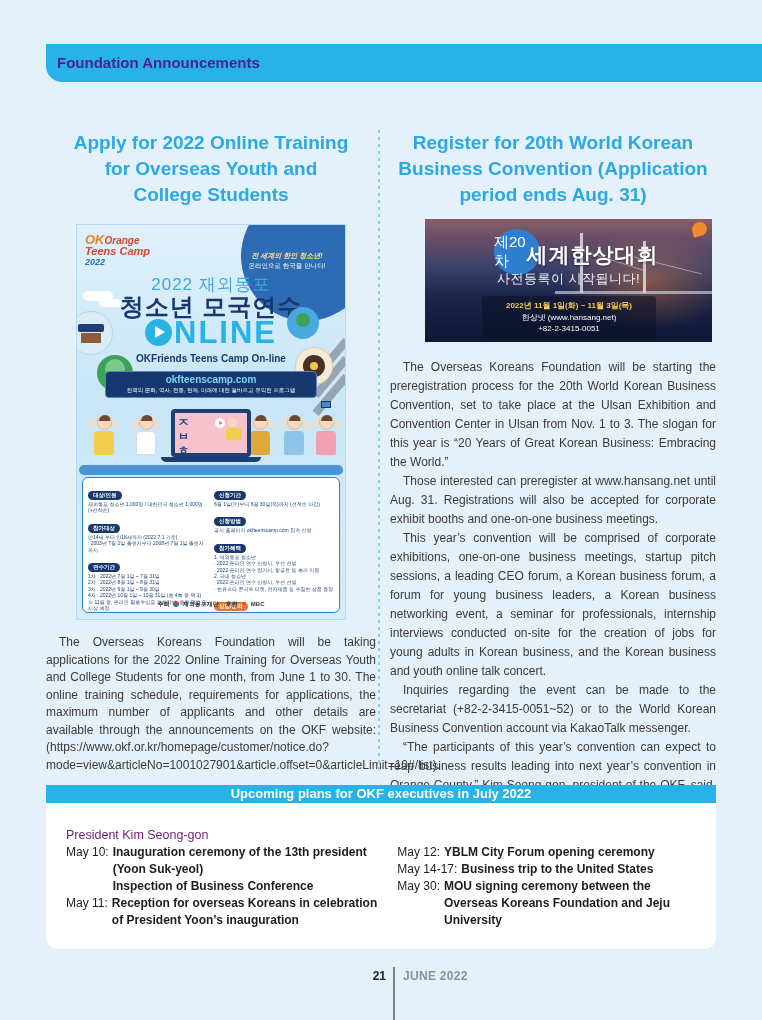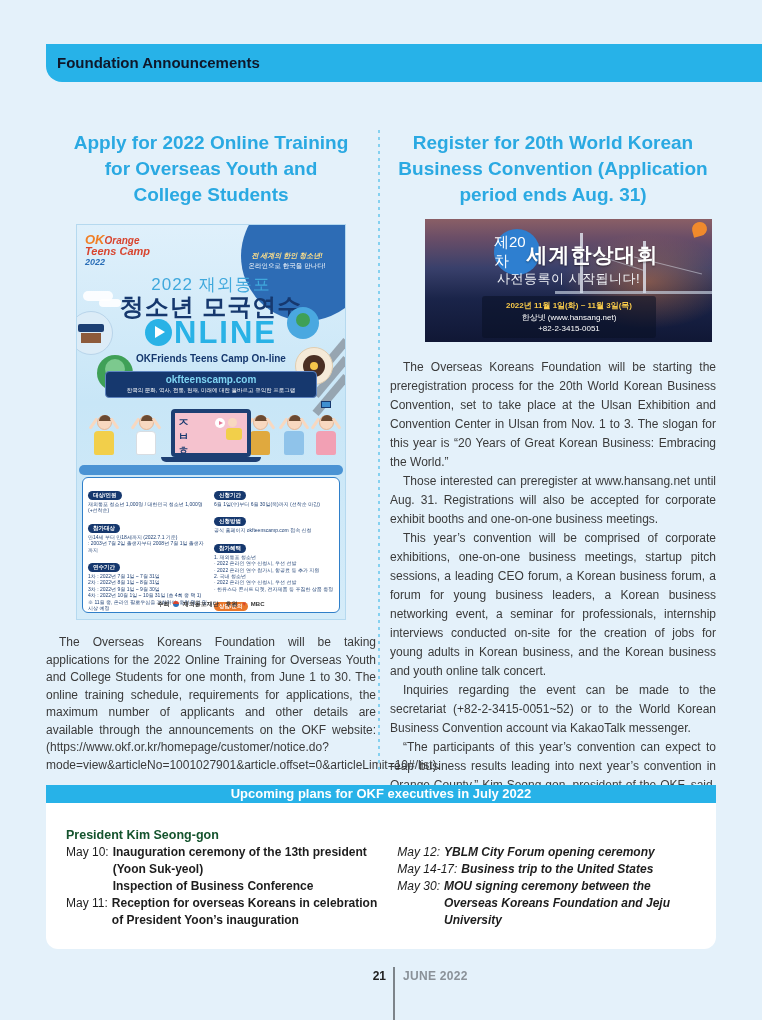"Foundation Announcements" .header-bar { color: #0f172a -> #4c1d95 }
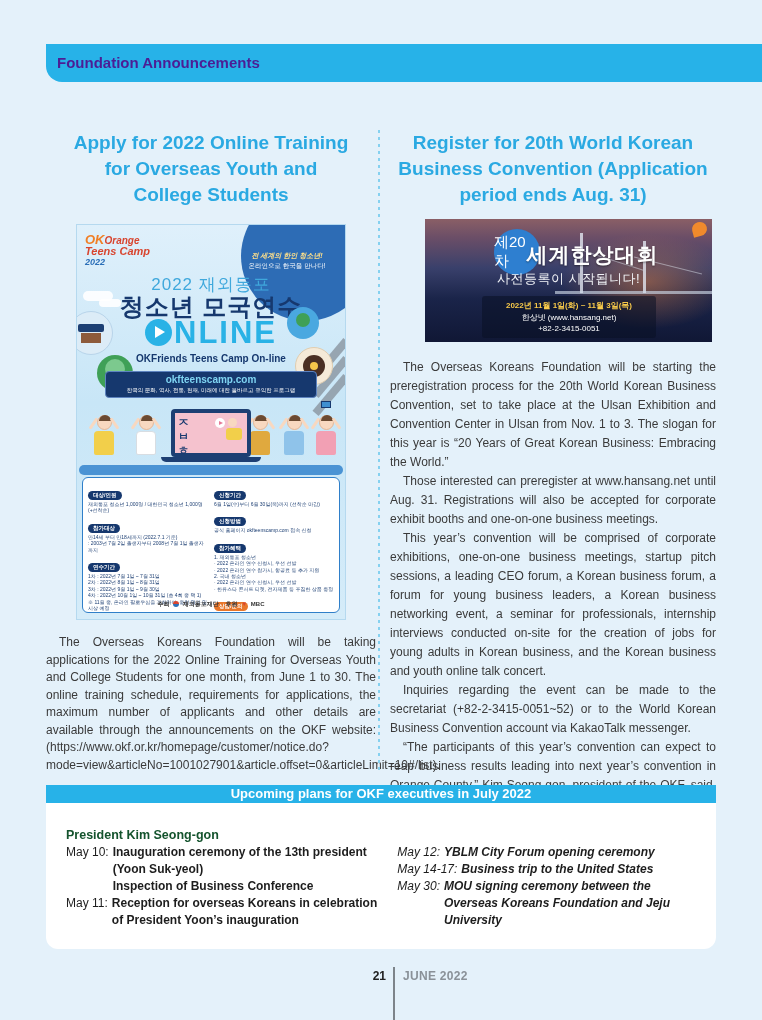"President Kim Seong-gon" .plans-heading { color: #14532d -> #701a75; font-weight: 700 -> 400 }
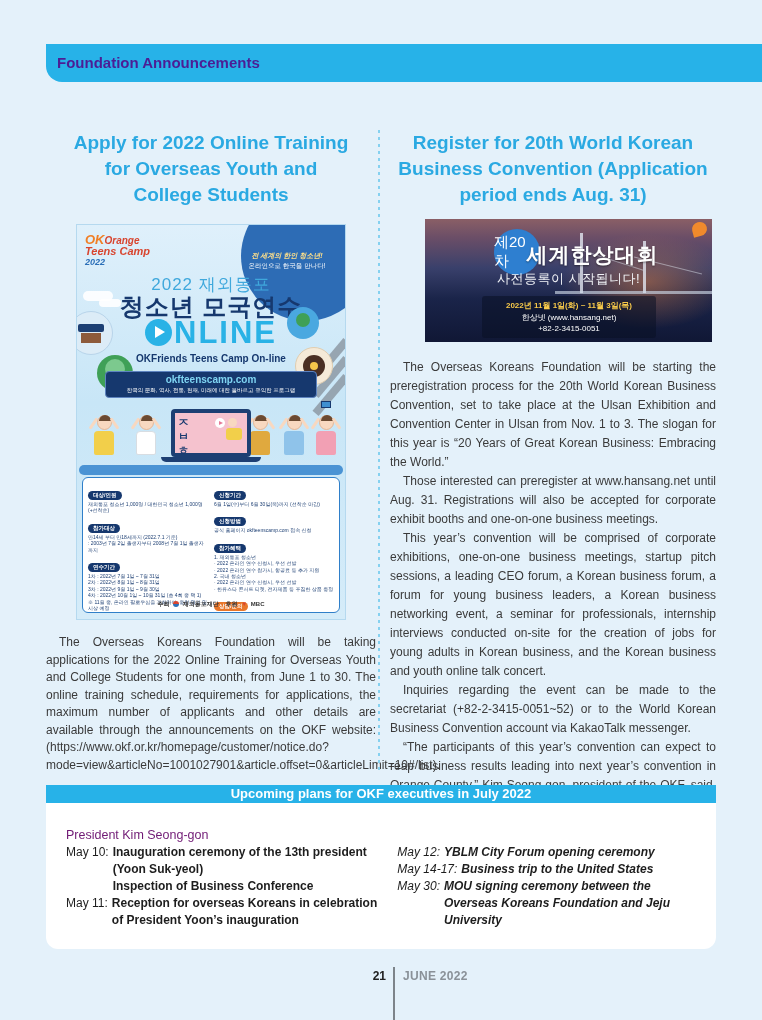"May 12:" .plans-col-right { font-style: italic -> none }
